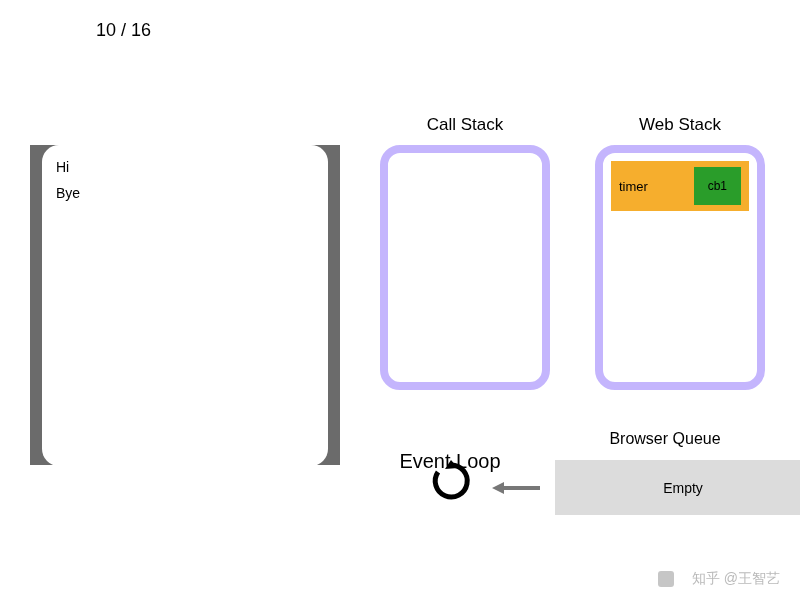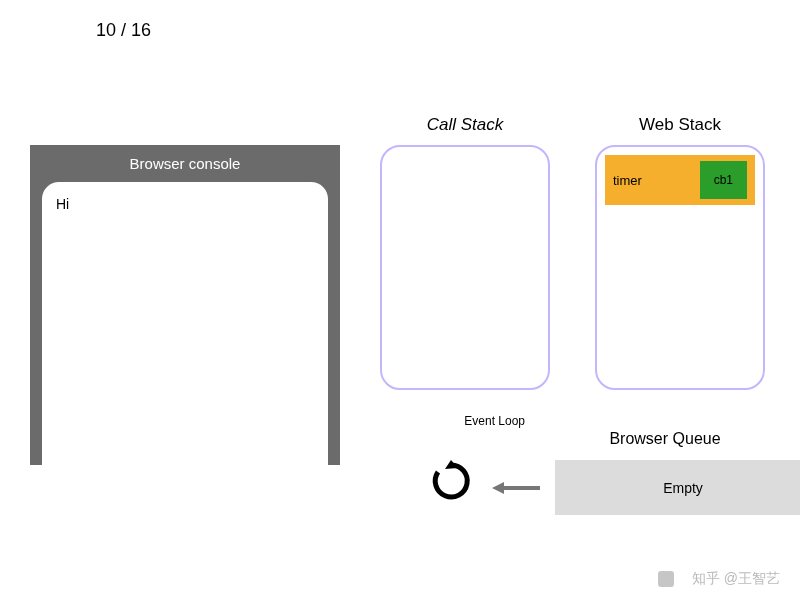"Call Stack" .call-stack-label { font-style: italic -> none }
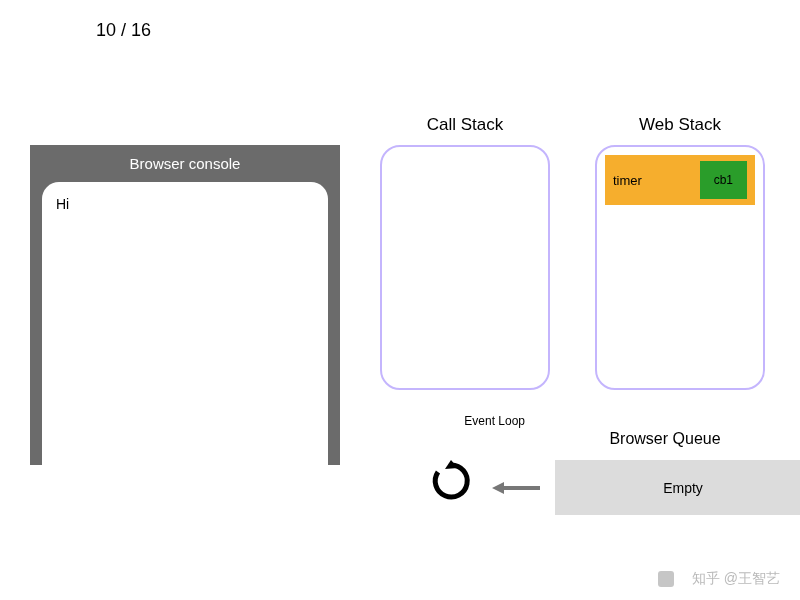"Browser console" div.console-header { html: <div>Browser console</div> -> none }
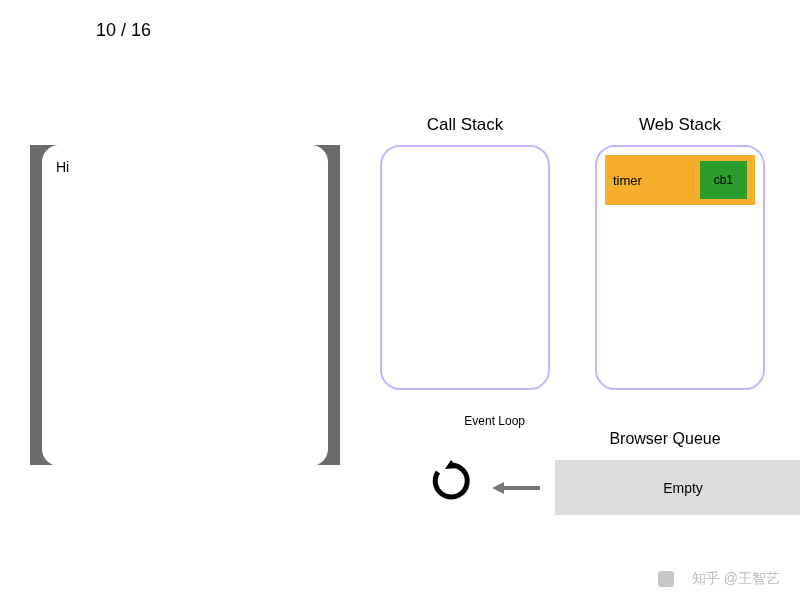"Bye" div.console-line { html: none -> <div>Bye</div> }
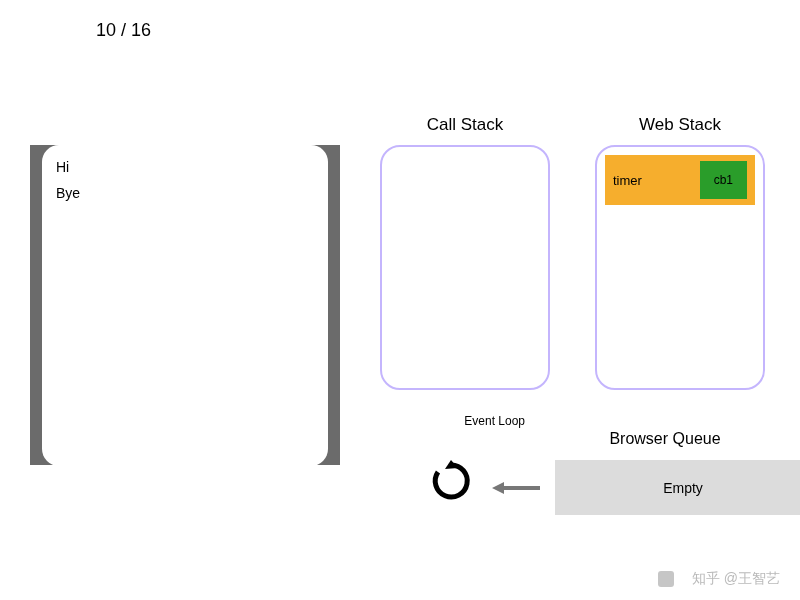"timer" .rbox { border: 2px solid #c4b5fd -> 8px solid #c4b5fd }
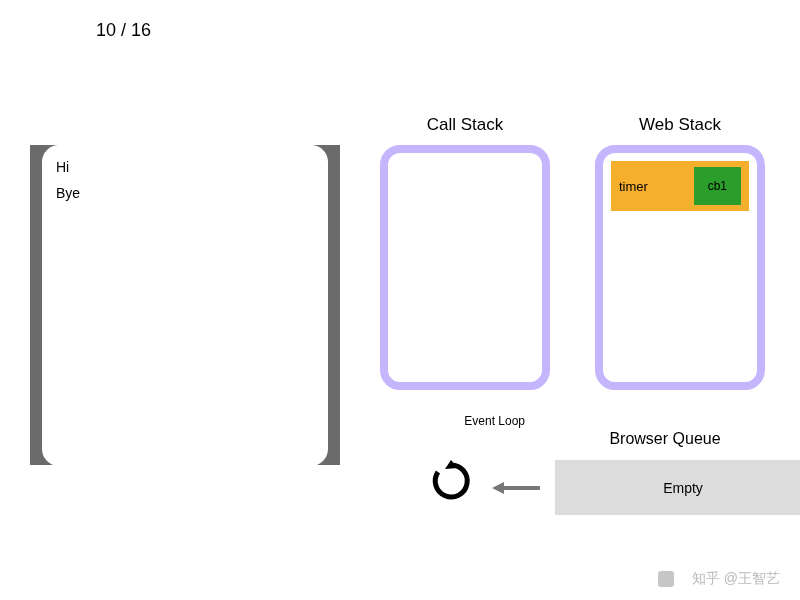"Event Loop" .event-loop-label { font-size: 12px -> 20px; text-align: right -> none; top: 414px -> 450px }
